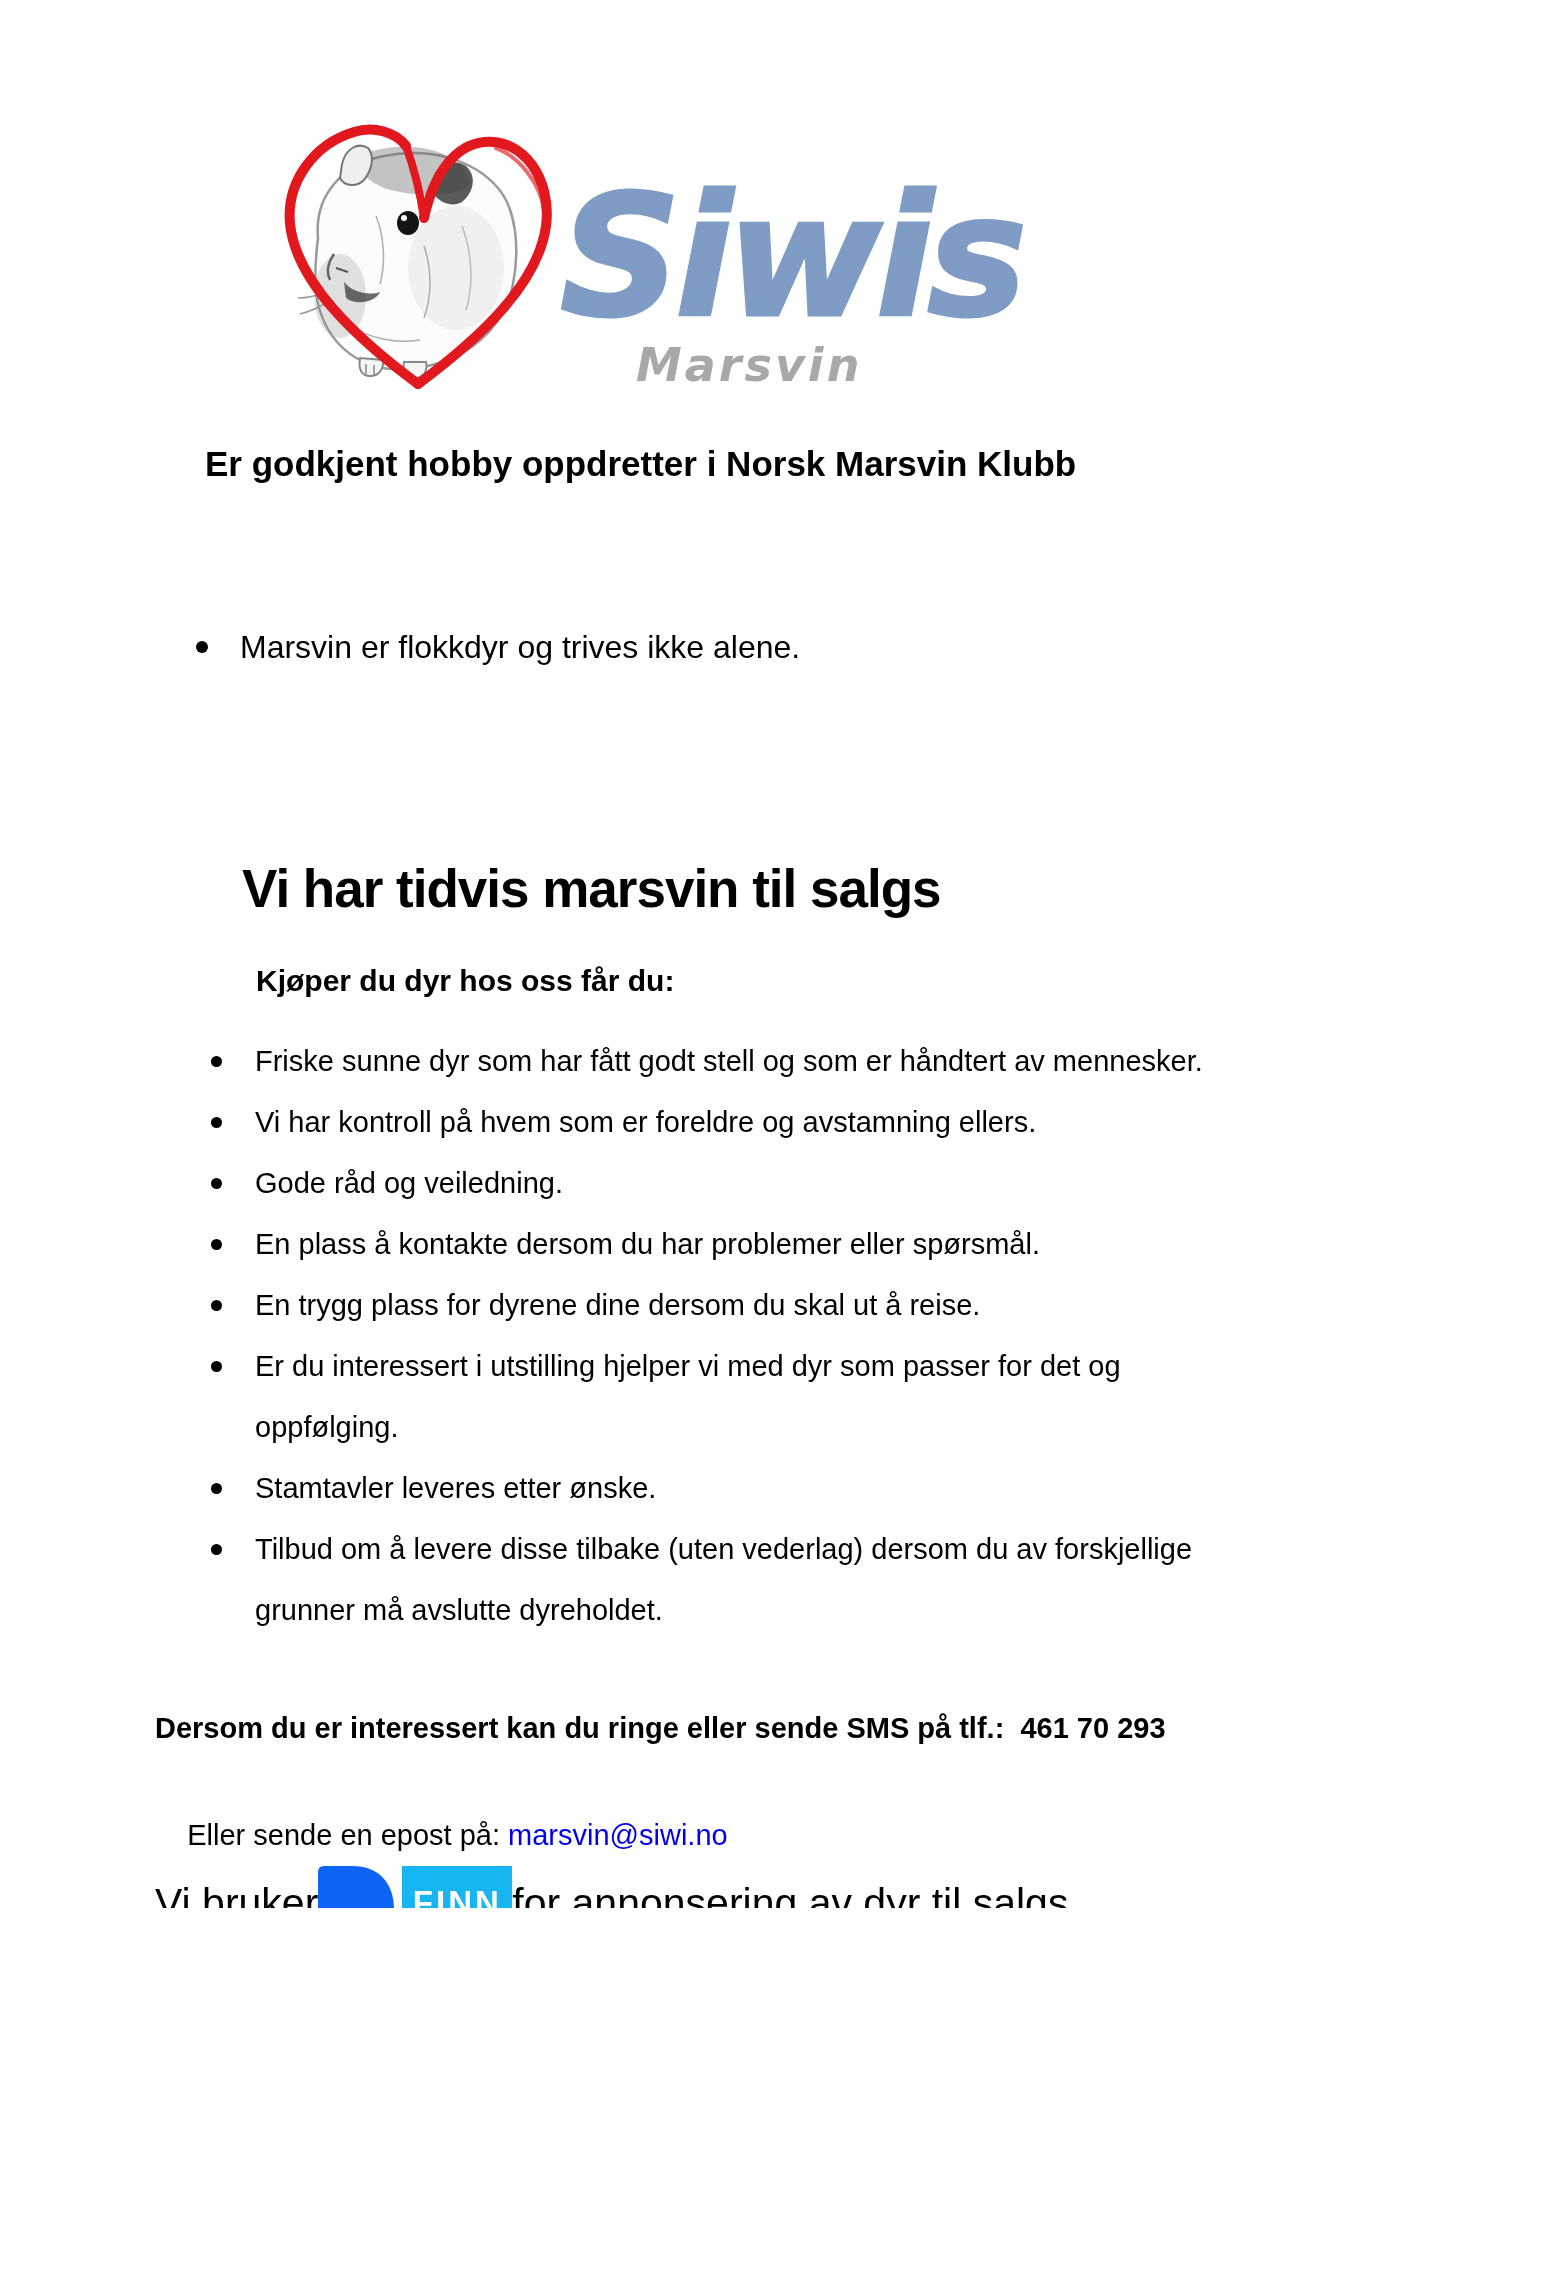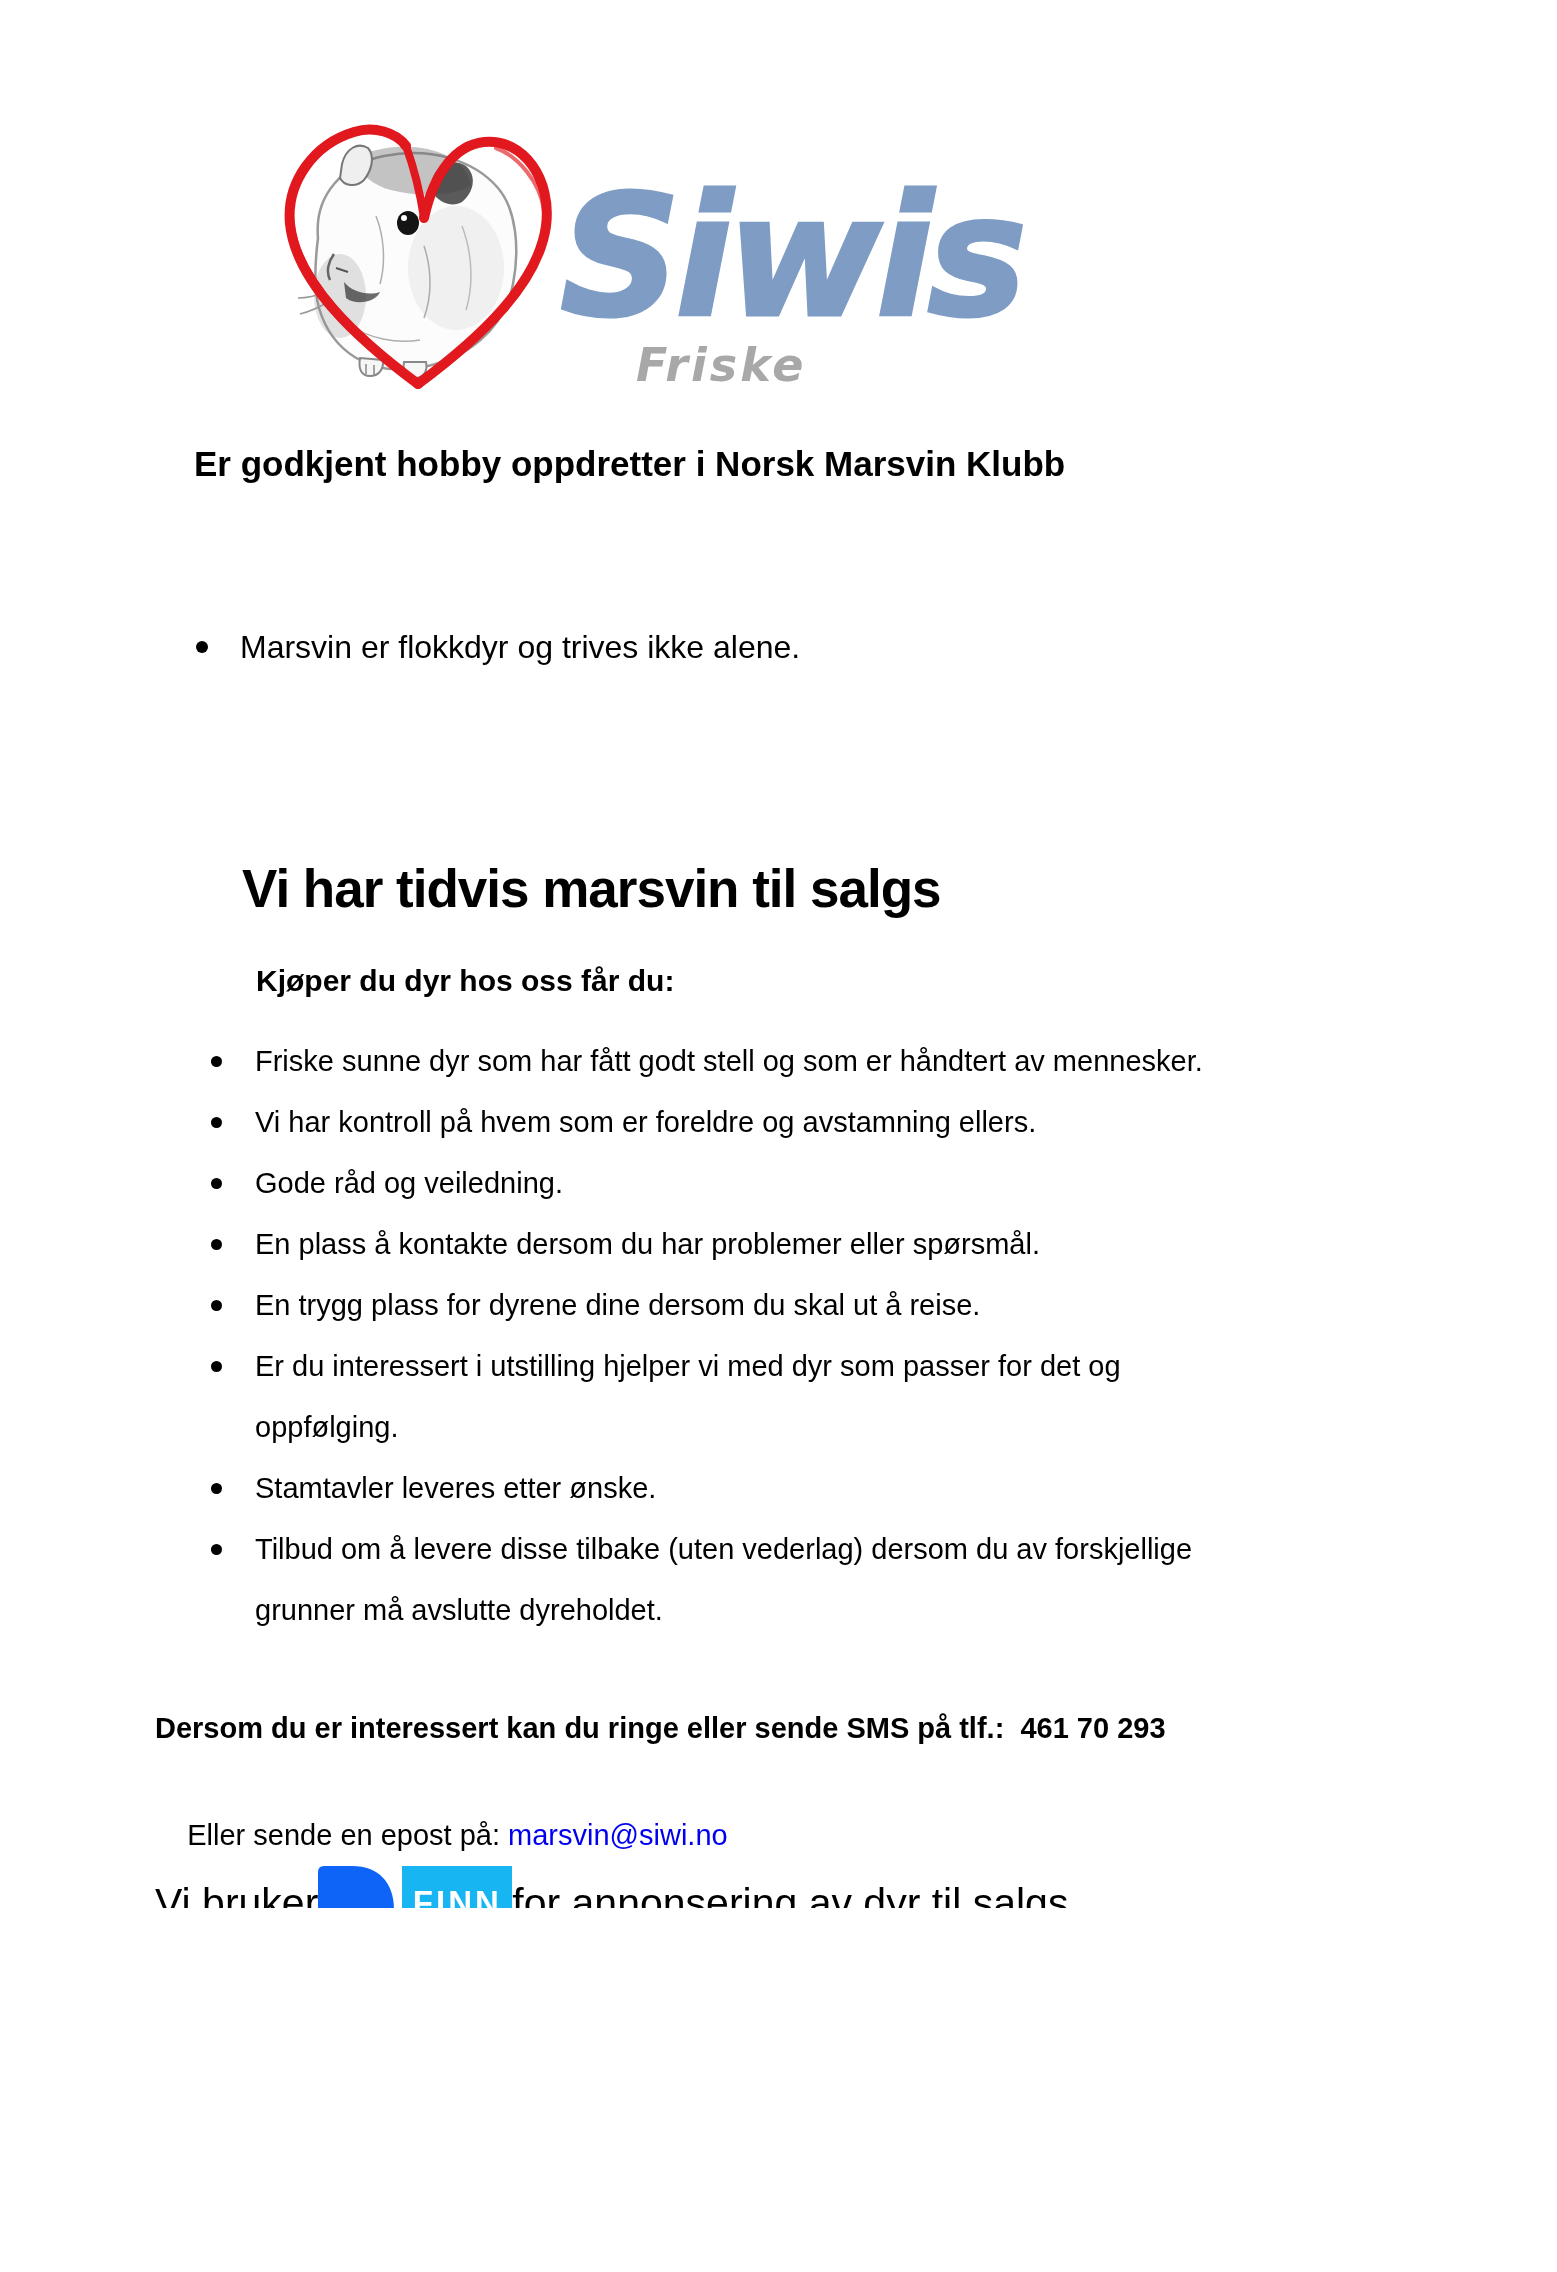"Friske" div.brand-sub { text: Friske -> Marsvin }
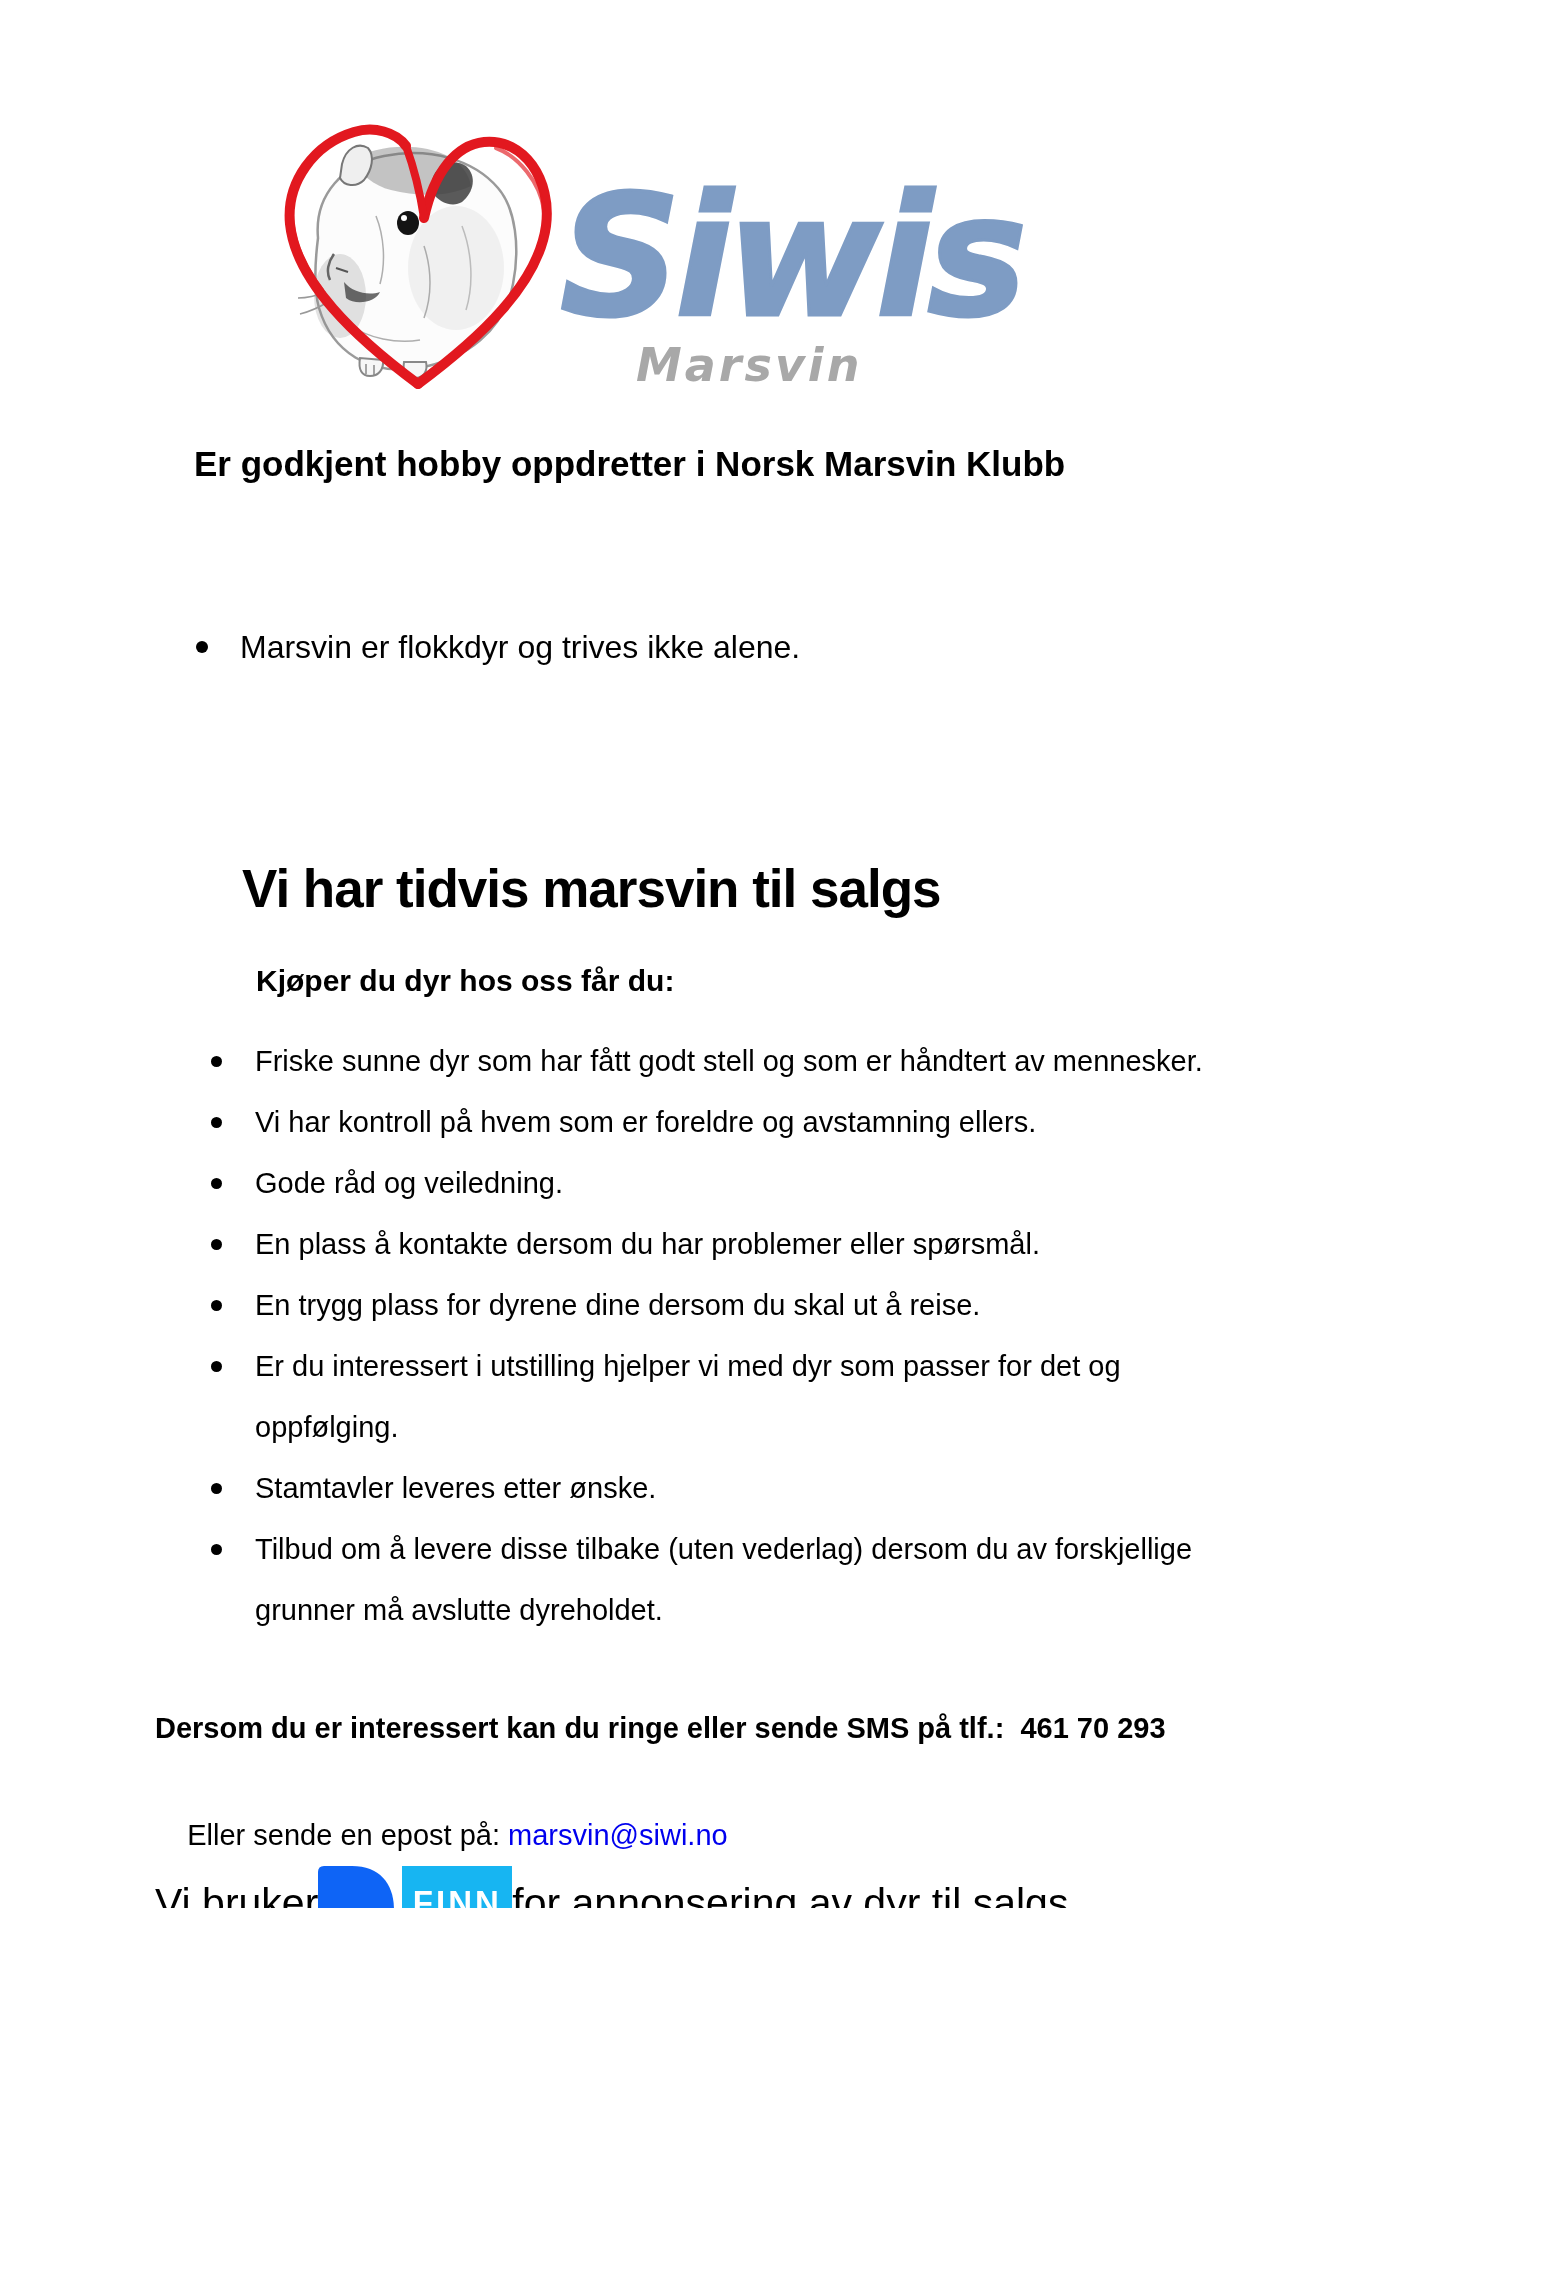"Er godkjent hobby oppdretter i" .approval { left: 194px -> 205px }
